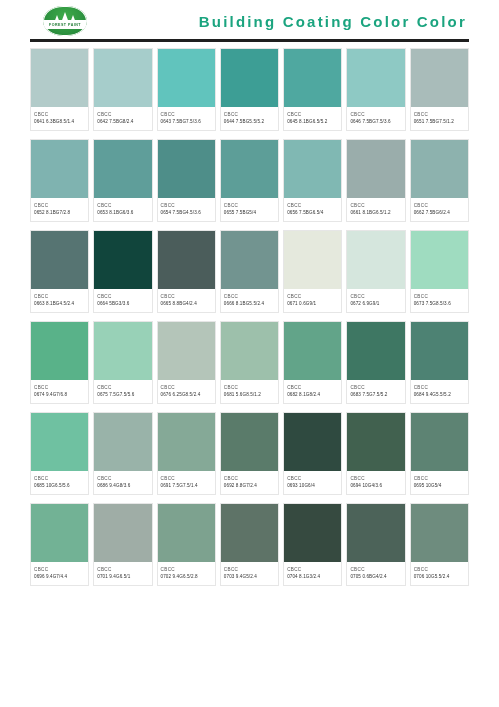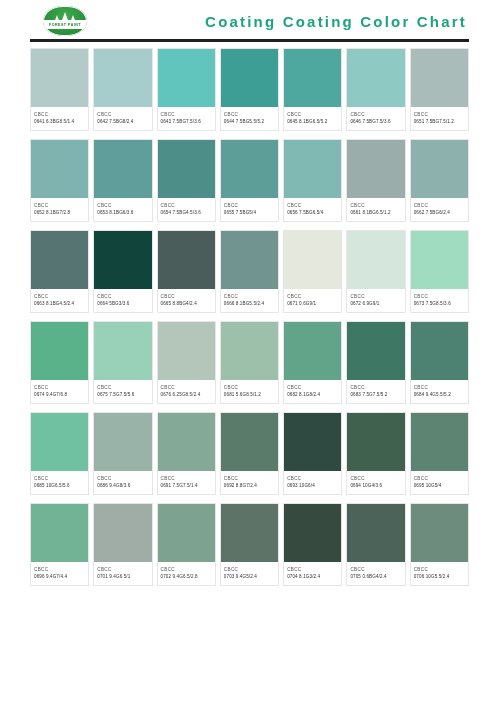"Coating Coating Color Chart" div.chart-title { text: Coating Coating Color Chart -> Building Coating Color Color }
